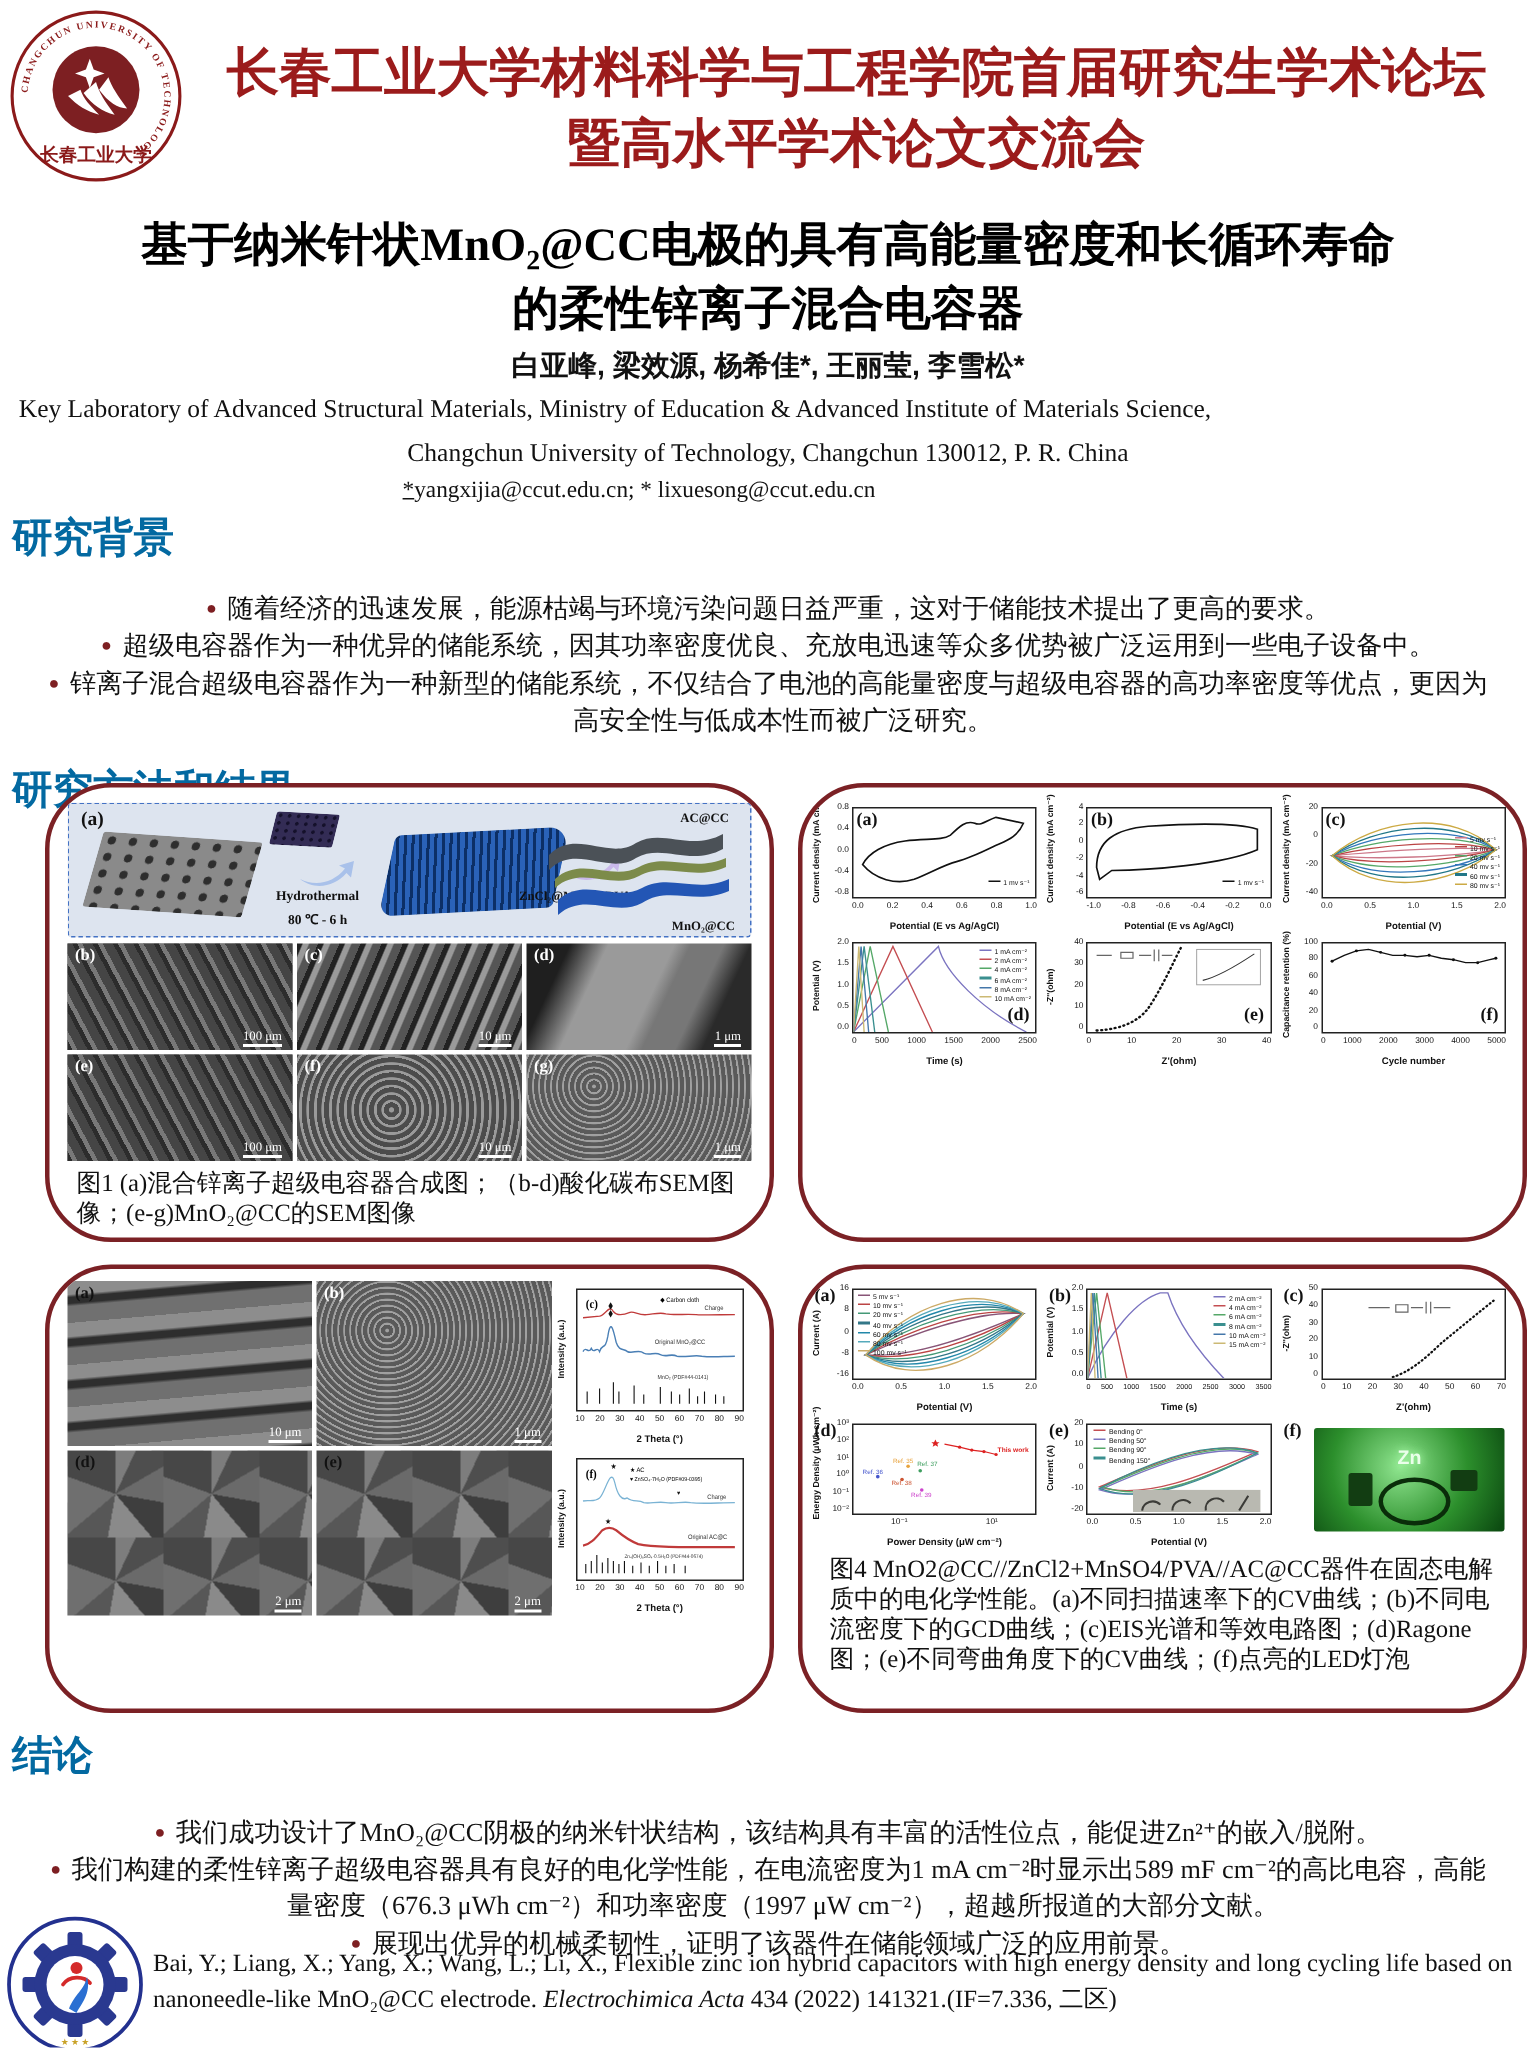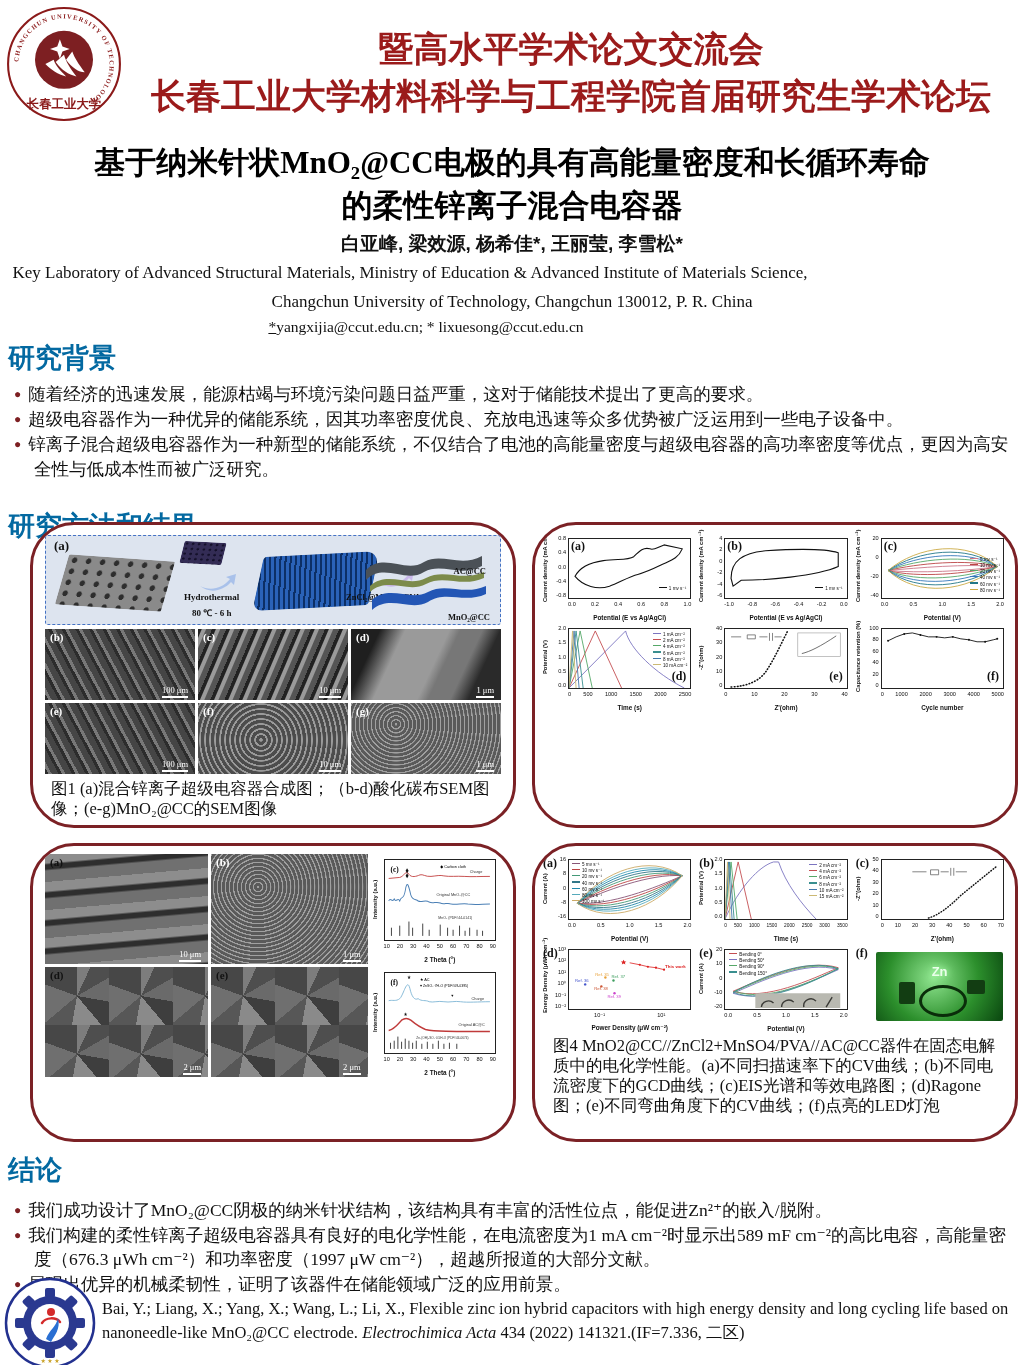"暨高水平学术论文交流会" div { order: before "长春工业大学材料科学与工程学院首届研究生学术论坛" -> after "长春工业大学材料科学与工程学院首届研究生学术论坛" }
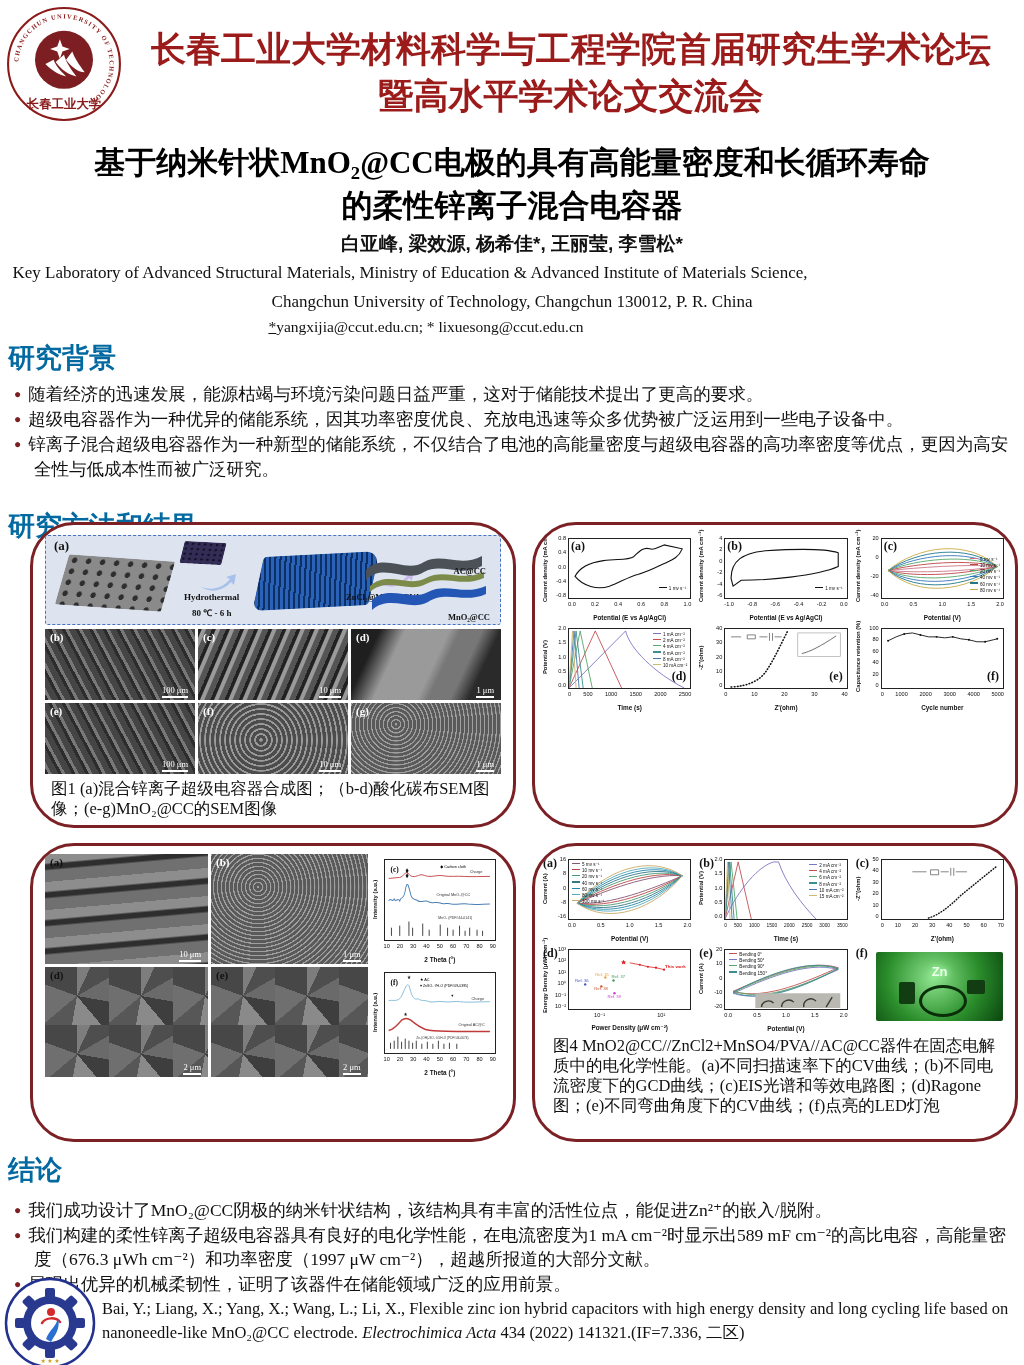"随着经济的迅速发展，能源枯竭与环境污染问题日益严重，这对于储能技术提出了更高的要" ul.blts { margin: 4px -> 15px; text-align: none -> center }
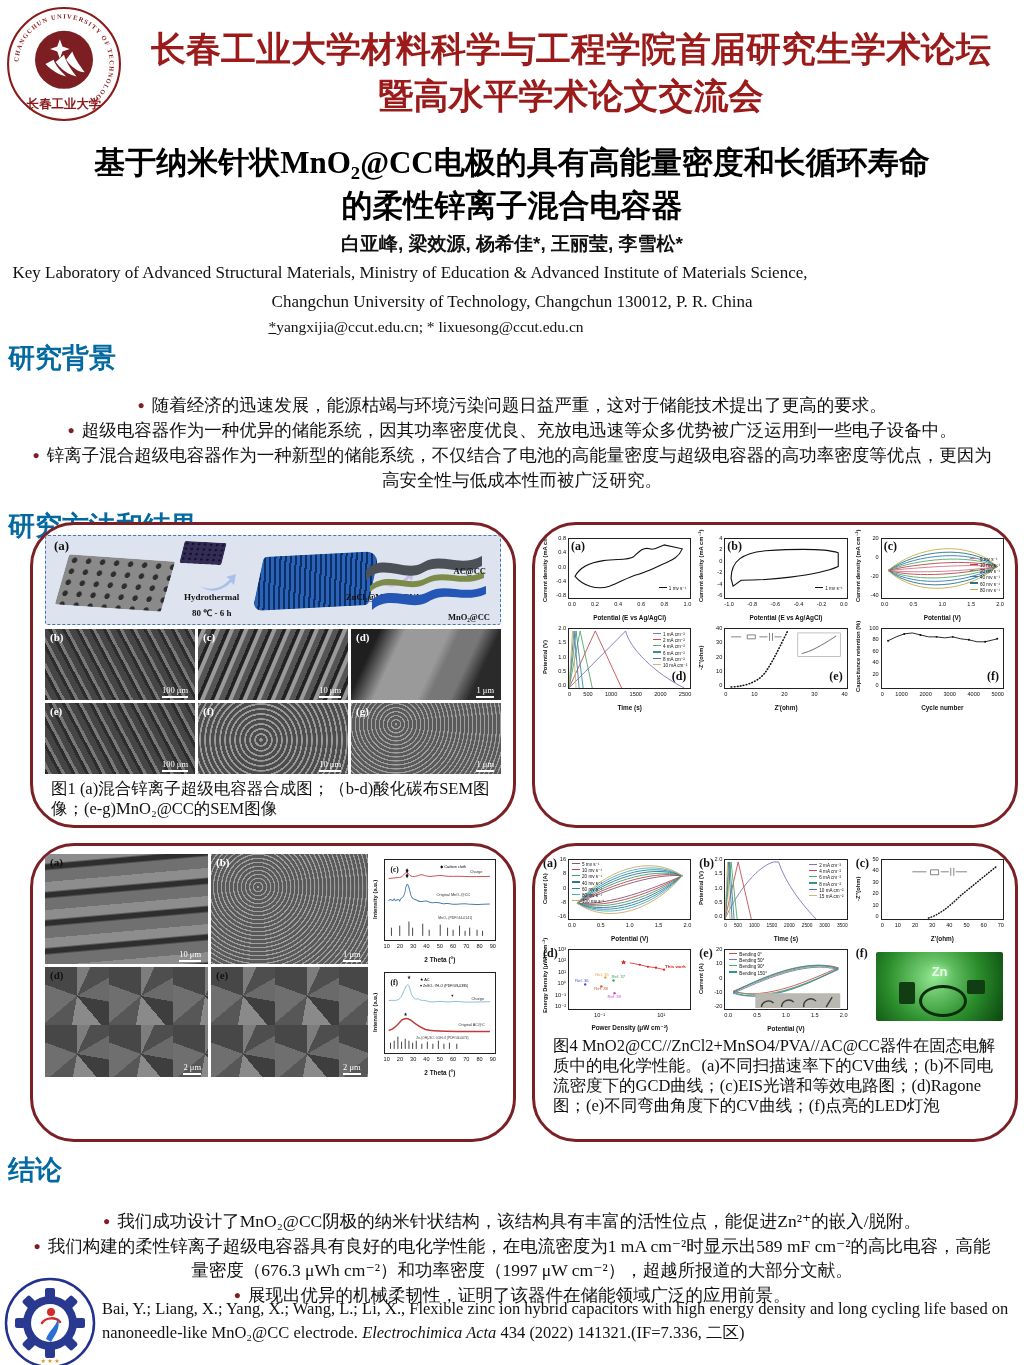"AC@CC" span.s-lbl { margin-top: 26px -> none }
